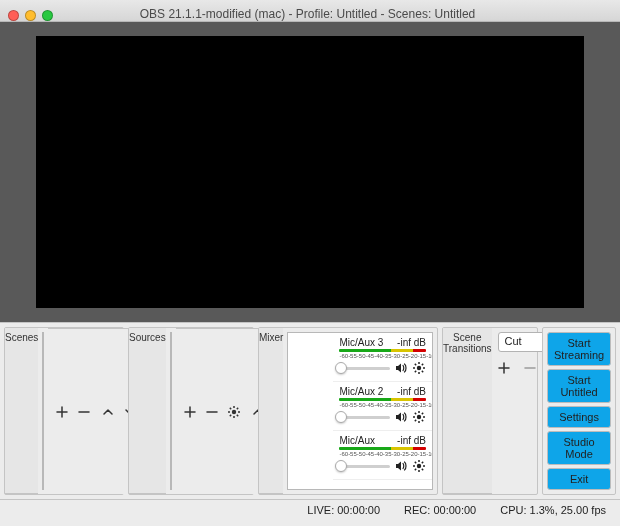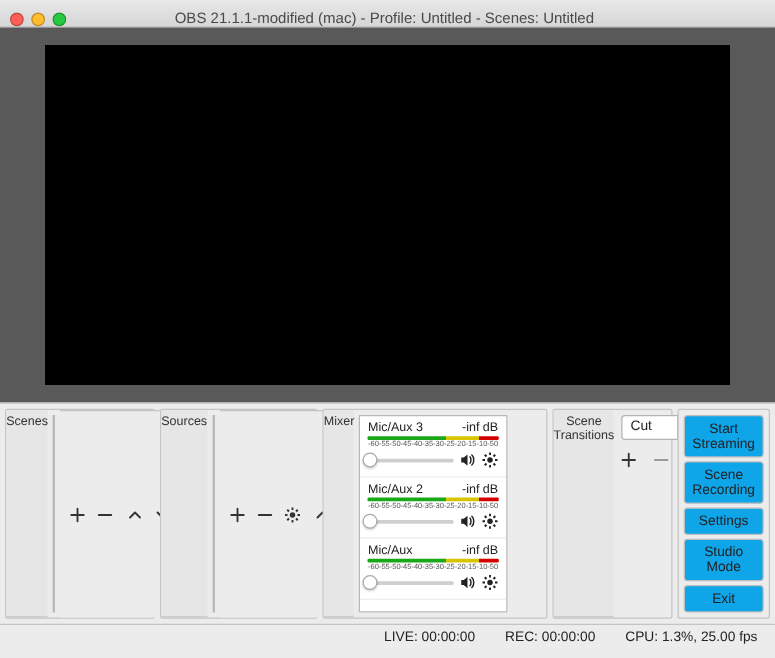"Mic/Aux 3" .mixer-ch { margin-left: none -> 45px }
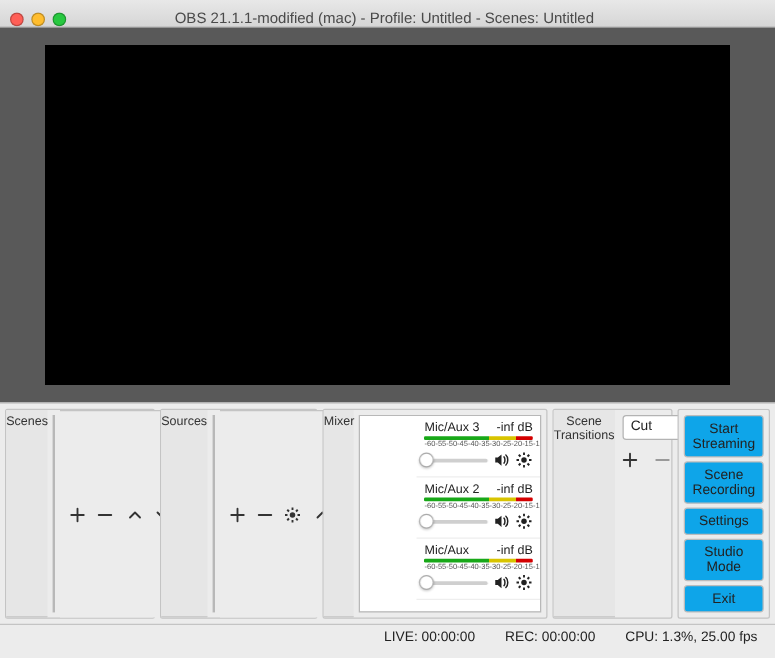"Scene Recording" div.ctl-btn { text: Scene Recording -> Start Untitled }
